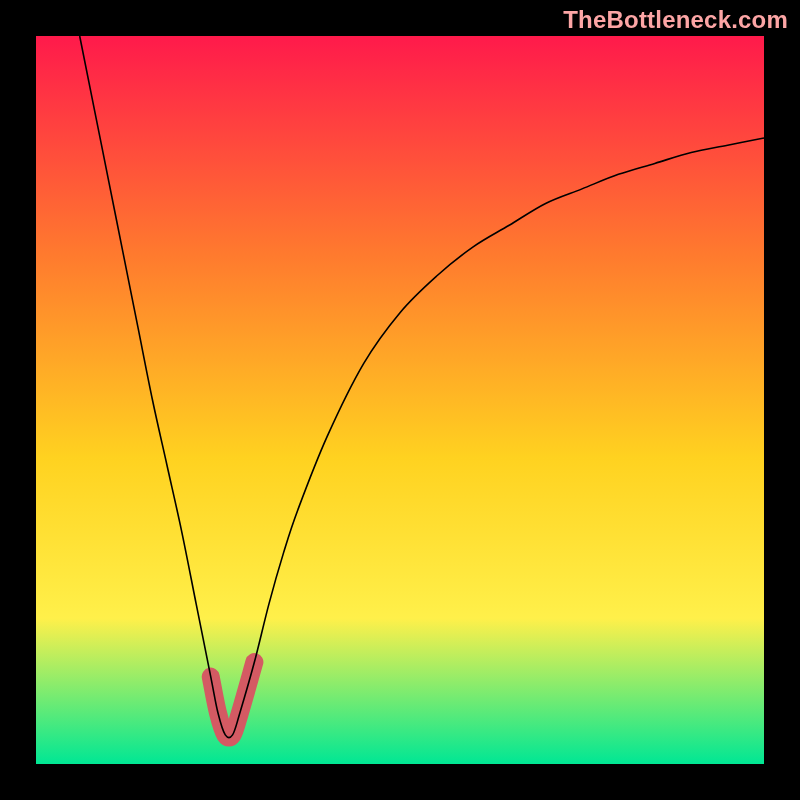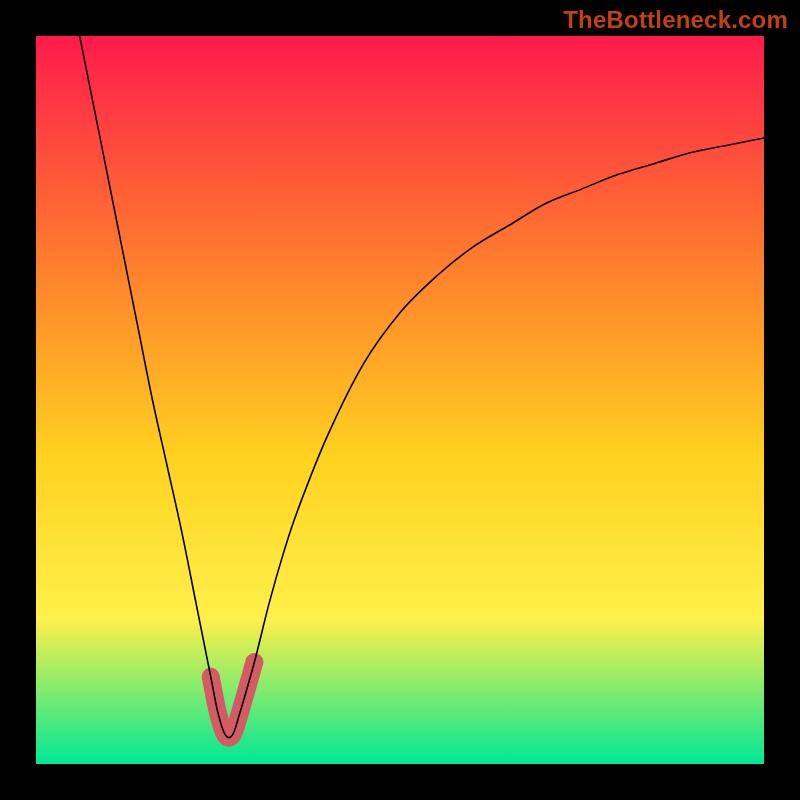"TheBottleneck.com" .watermark { color: #c2410c -> #fca5a5 }
